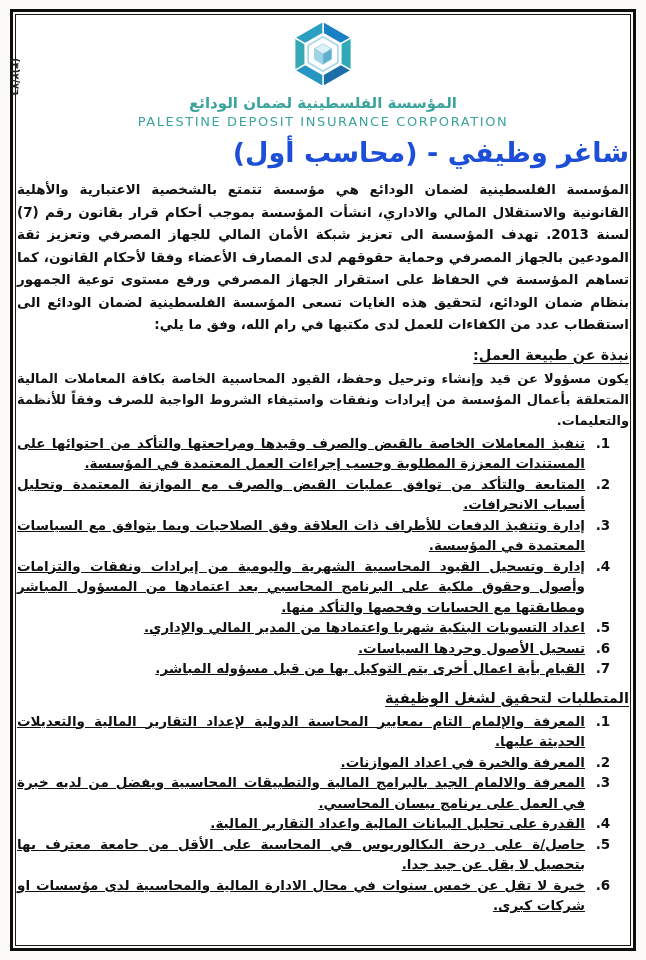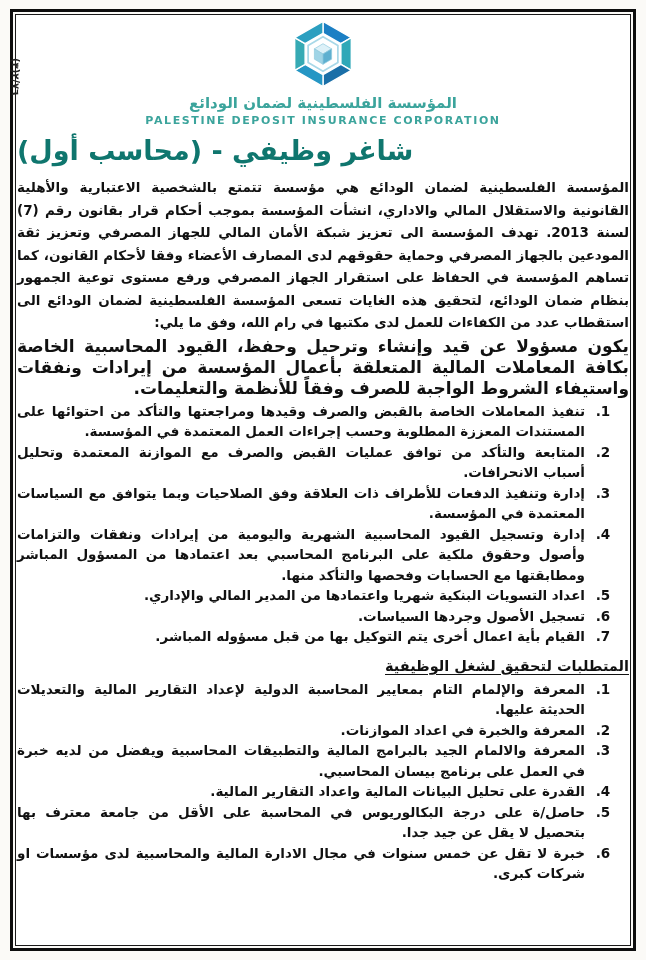"PALESTINE DEPOSIT INSURANCE CORPORATION" .org-en { font-size: 11px -> 13px; font-weight: bold -> normal }
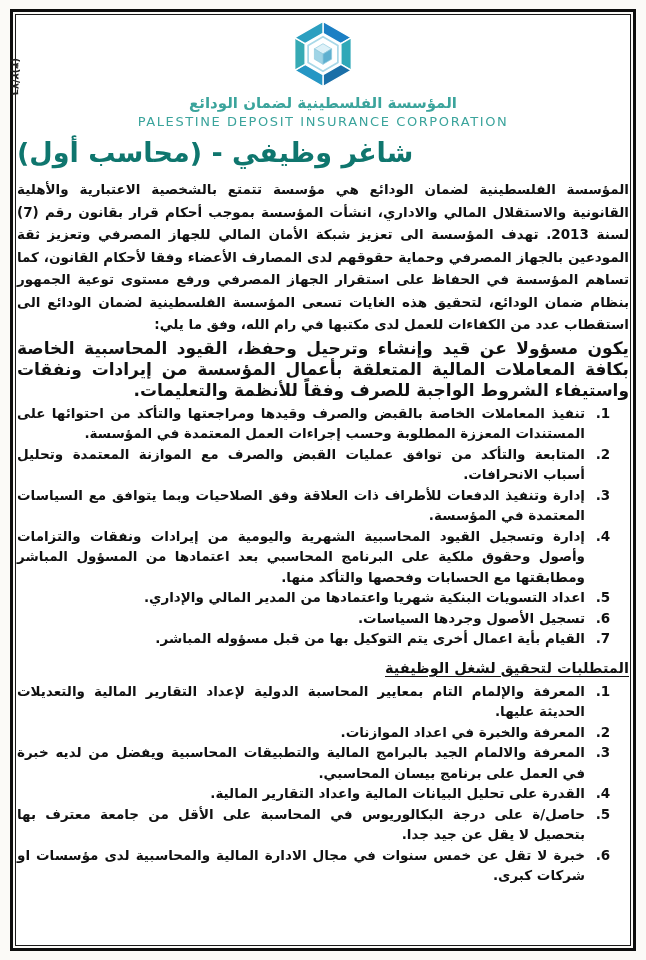"شاغر وظيفي - (محاسب أول)" .doc-title { color: #0f766e -> #1d4ed8; text-align: left -> right }
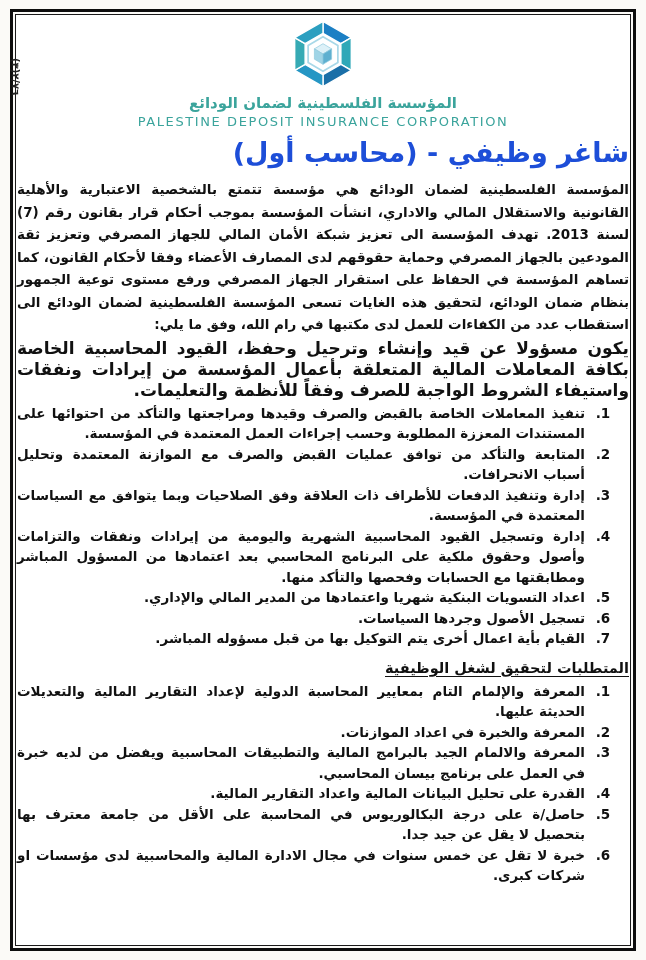"نبذة عن طبيعة العمل:" div.section-heading { html: none -> <div>نبذة عن طبيعة العمل:</div> }
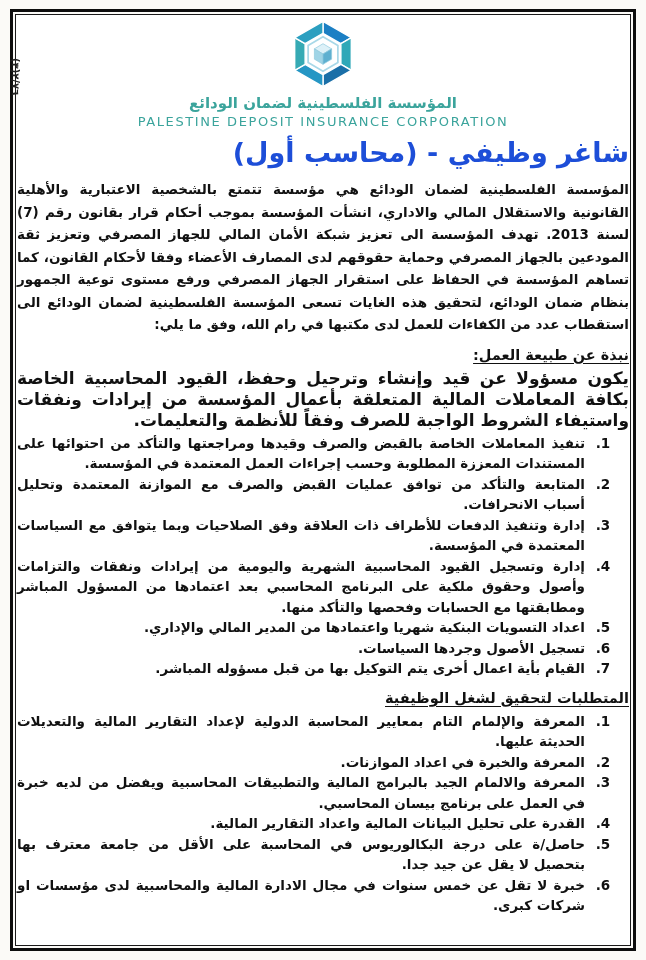"يكون مسؤولا عن قيد وإنشاء" .section-body { font-size: 17px -> 13px }
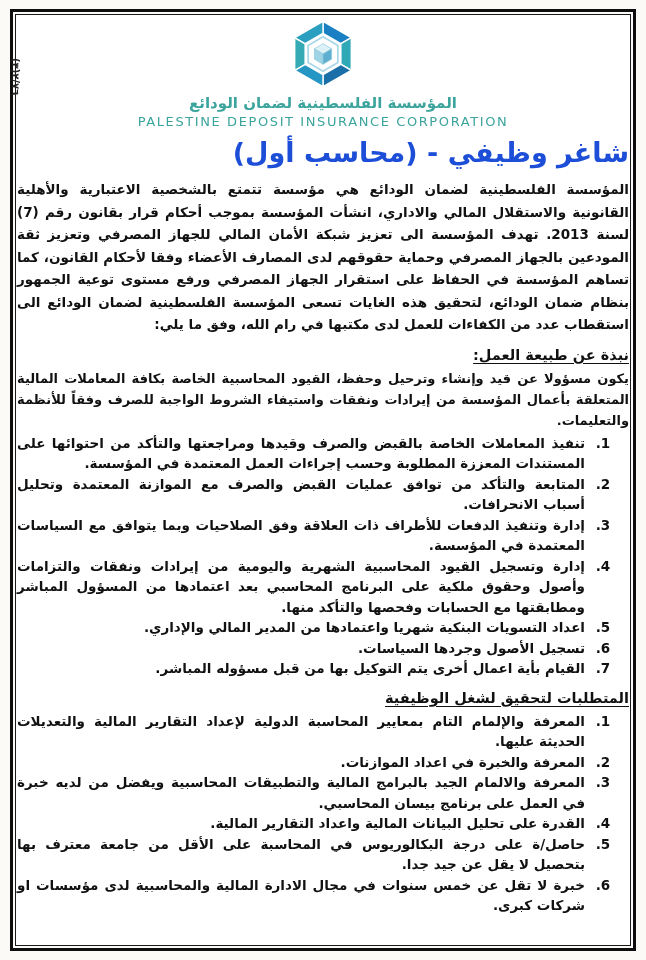"تنفيذ المعاملات الخاصة بالقبض والصرف" .li-text { text-decoration: none -> underline }
